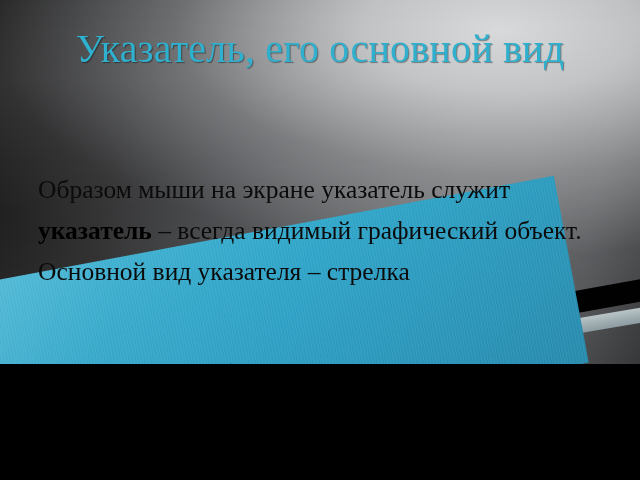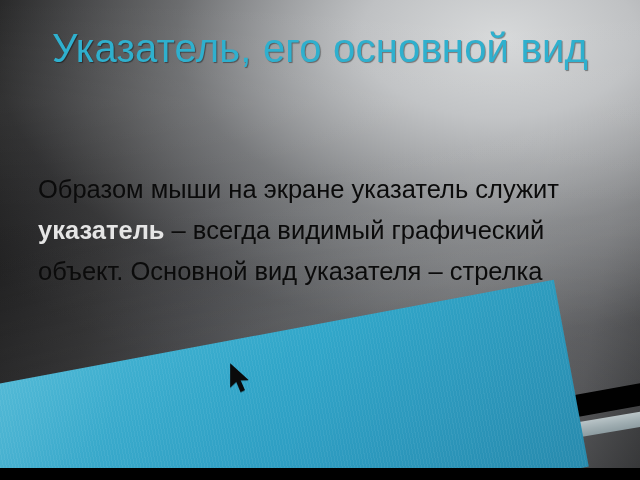"Указатель, его основной вид" .slide { font-family: Liberation Sans, sans-serif -> Liberation Serif, serif; height: 468px -> 364px }
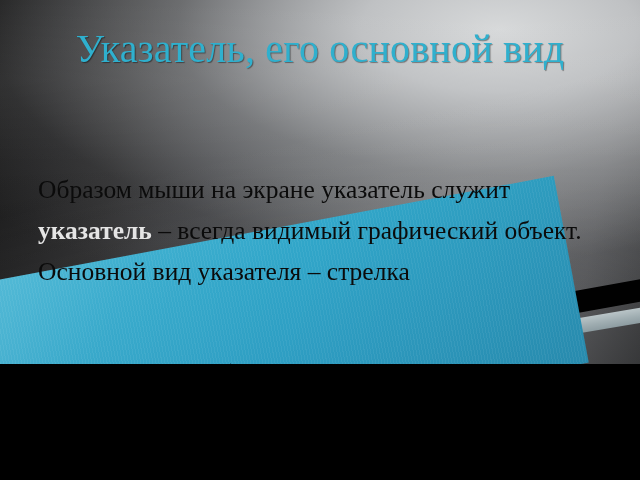"указатель" .kw { color: #e5e5e5 -> #000000 }
